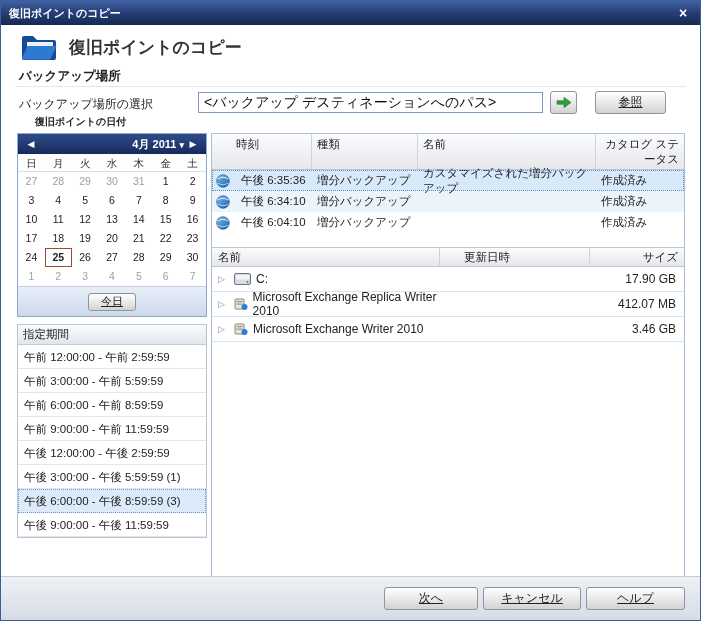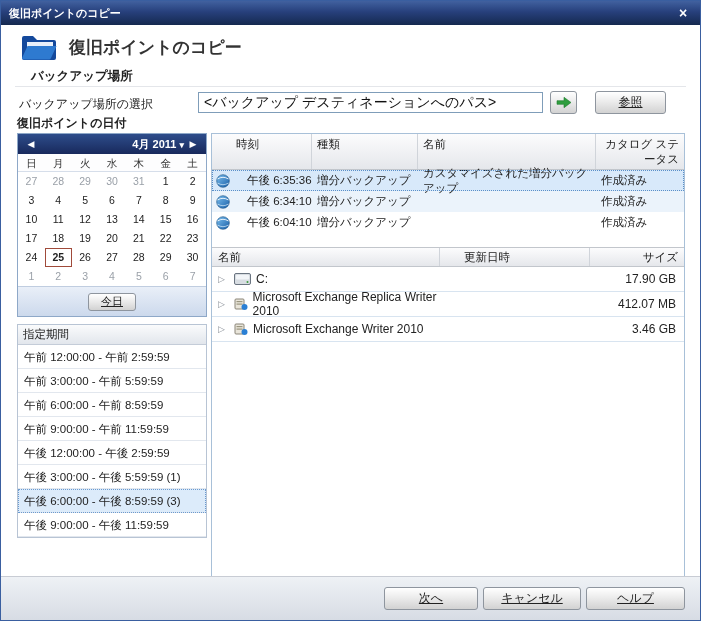"バックアップ場所" .section-label { margin-left: 12px -> none }
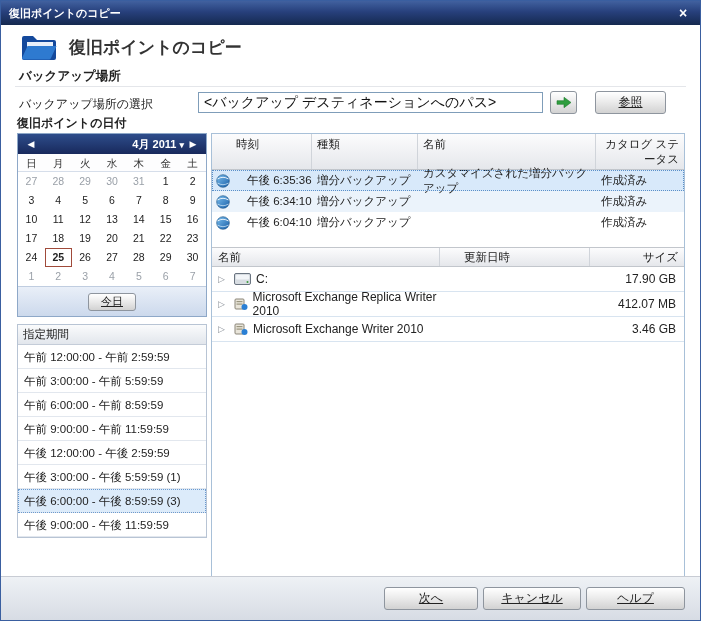"復旧ポイントの日付" .date-label { font-size: 12px -> 10px; left: 16px -> 34px }
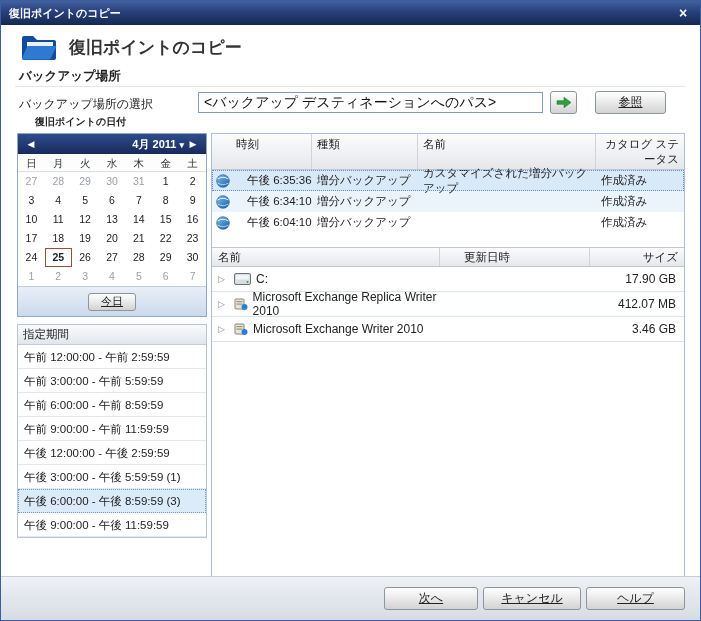"午後 6:35:36" .rp-row .c1 { gap: 17px -> 11px }
